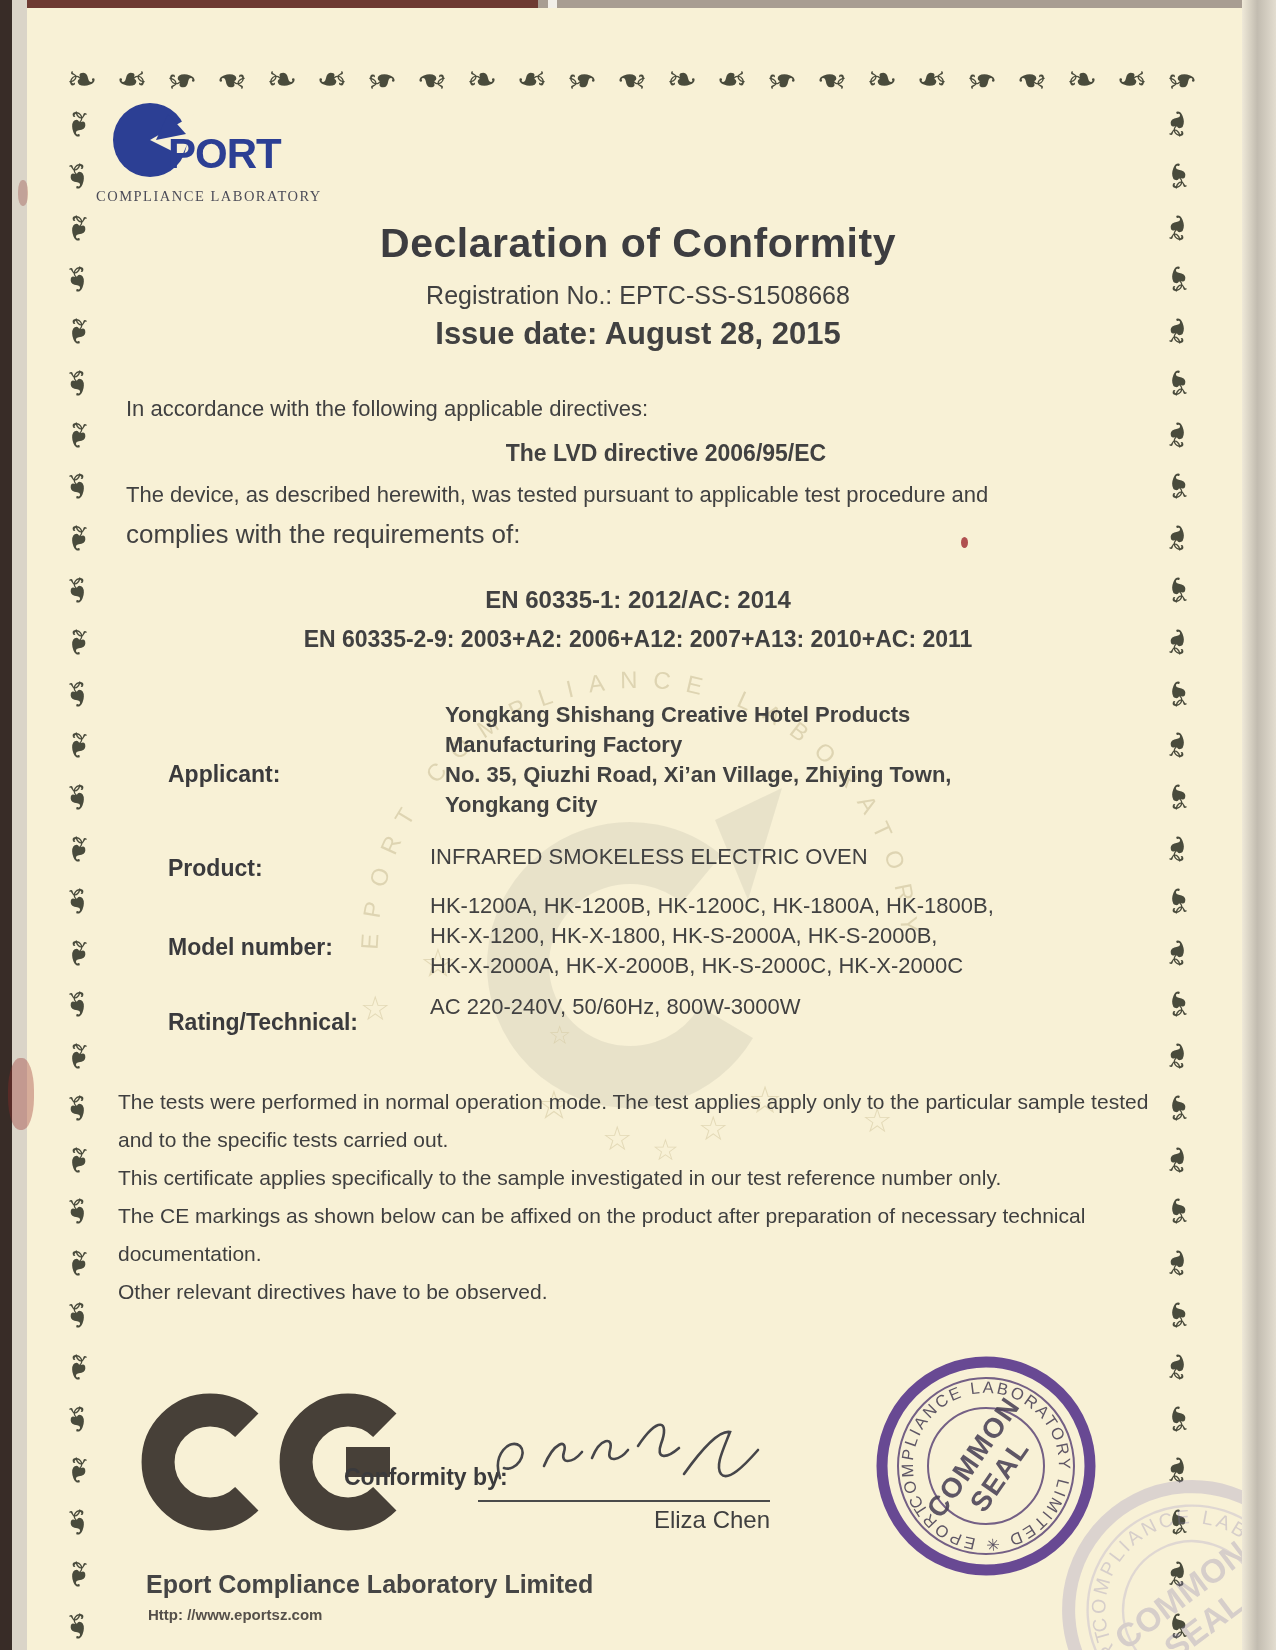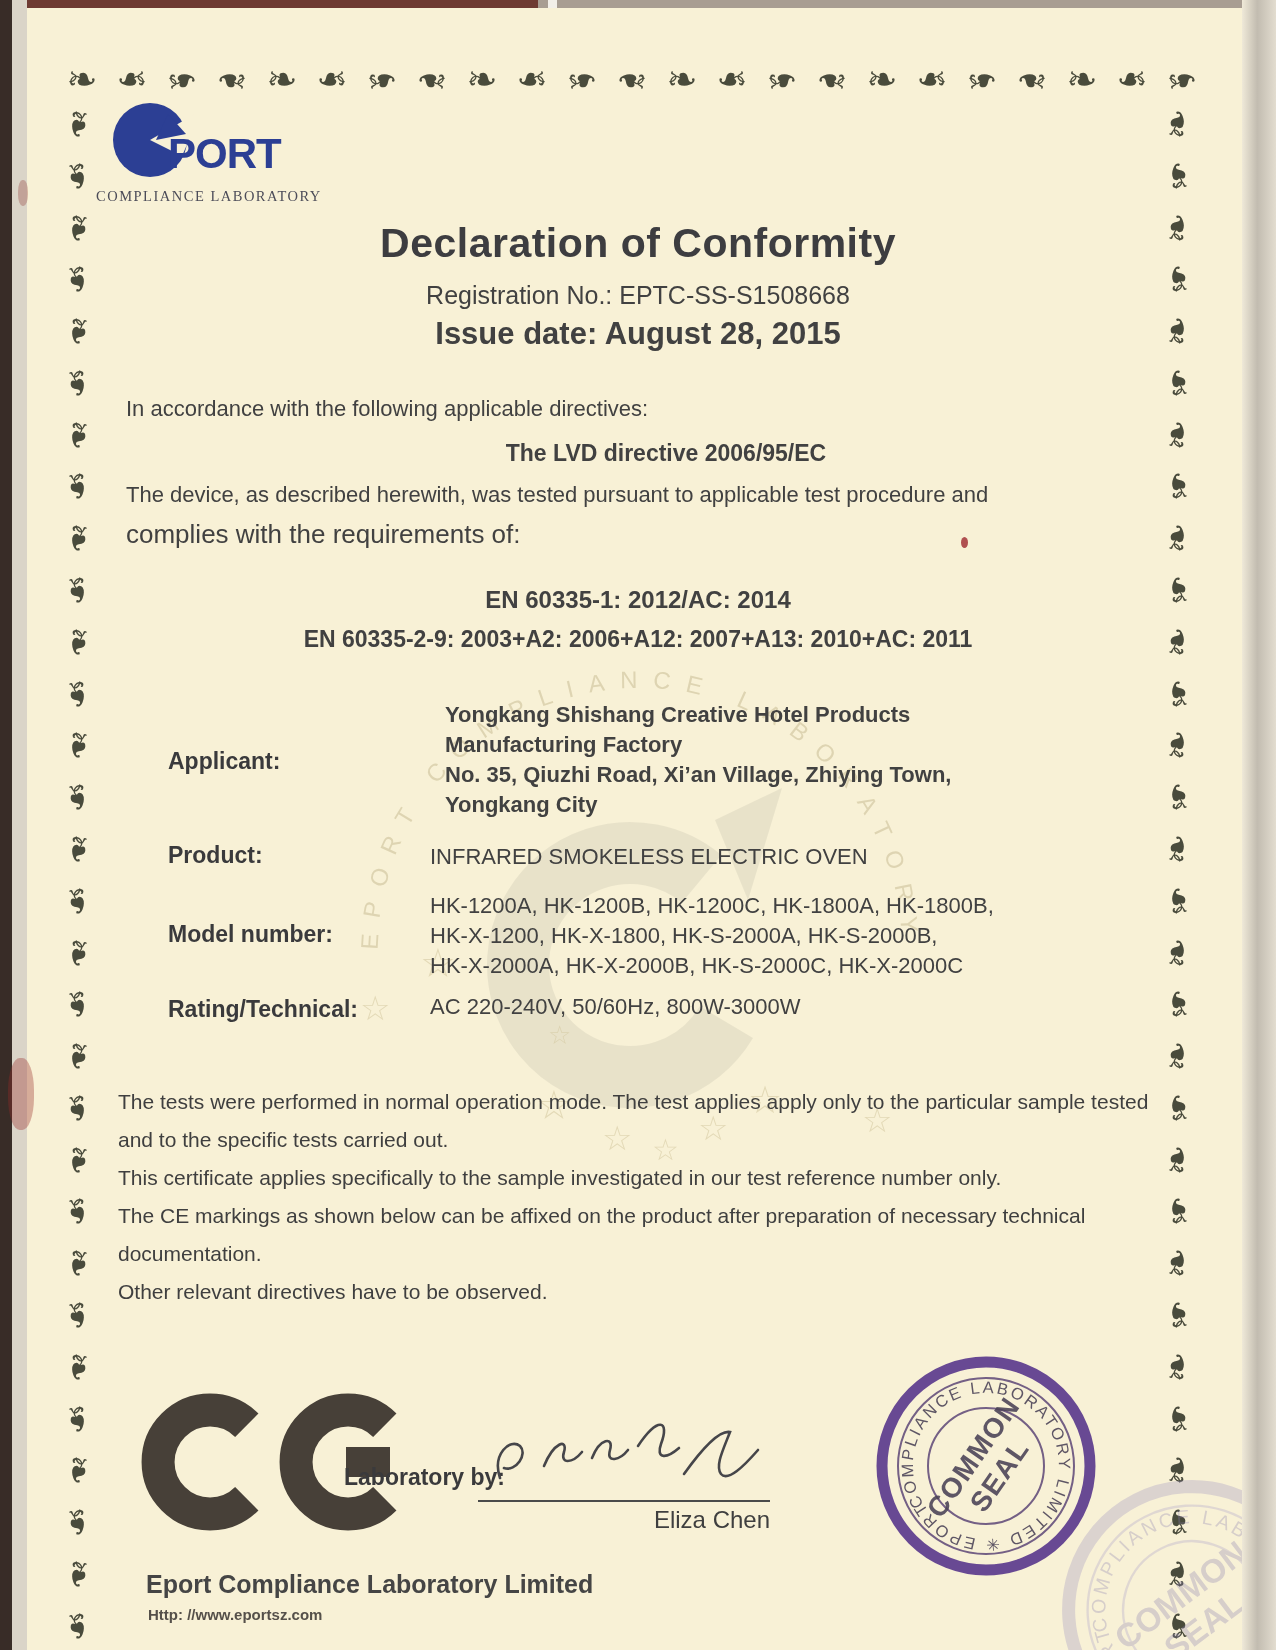"Applicant:" .f-label { margin-top: none -> 13px }
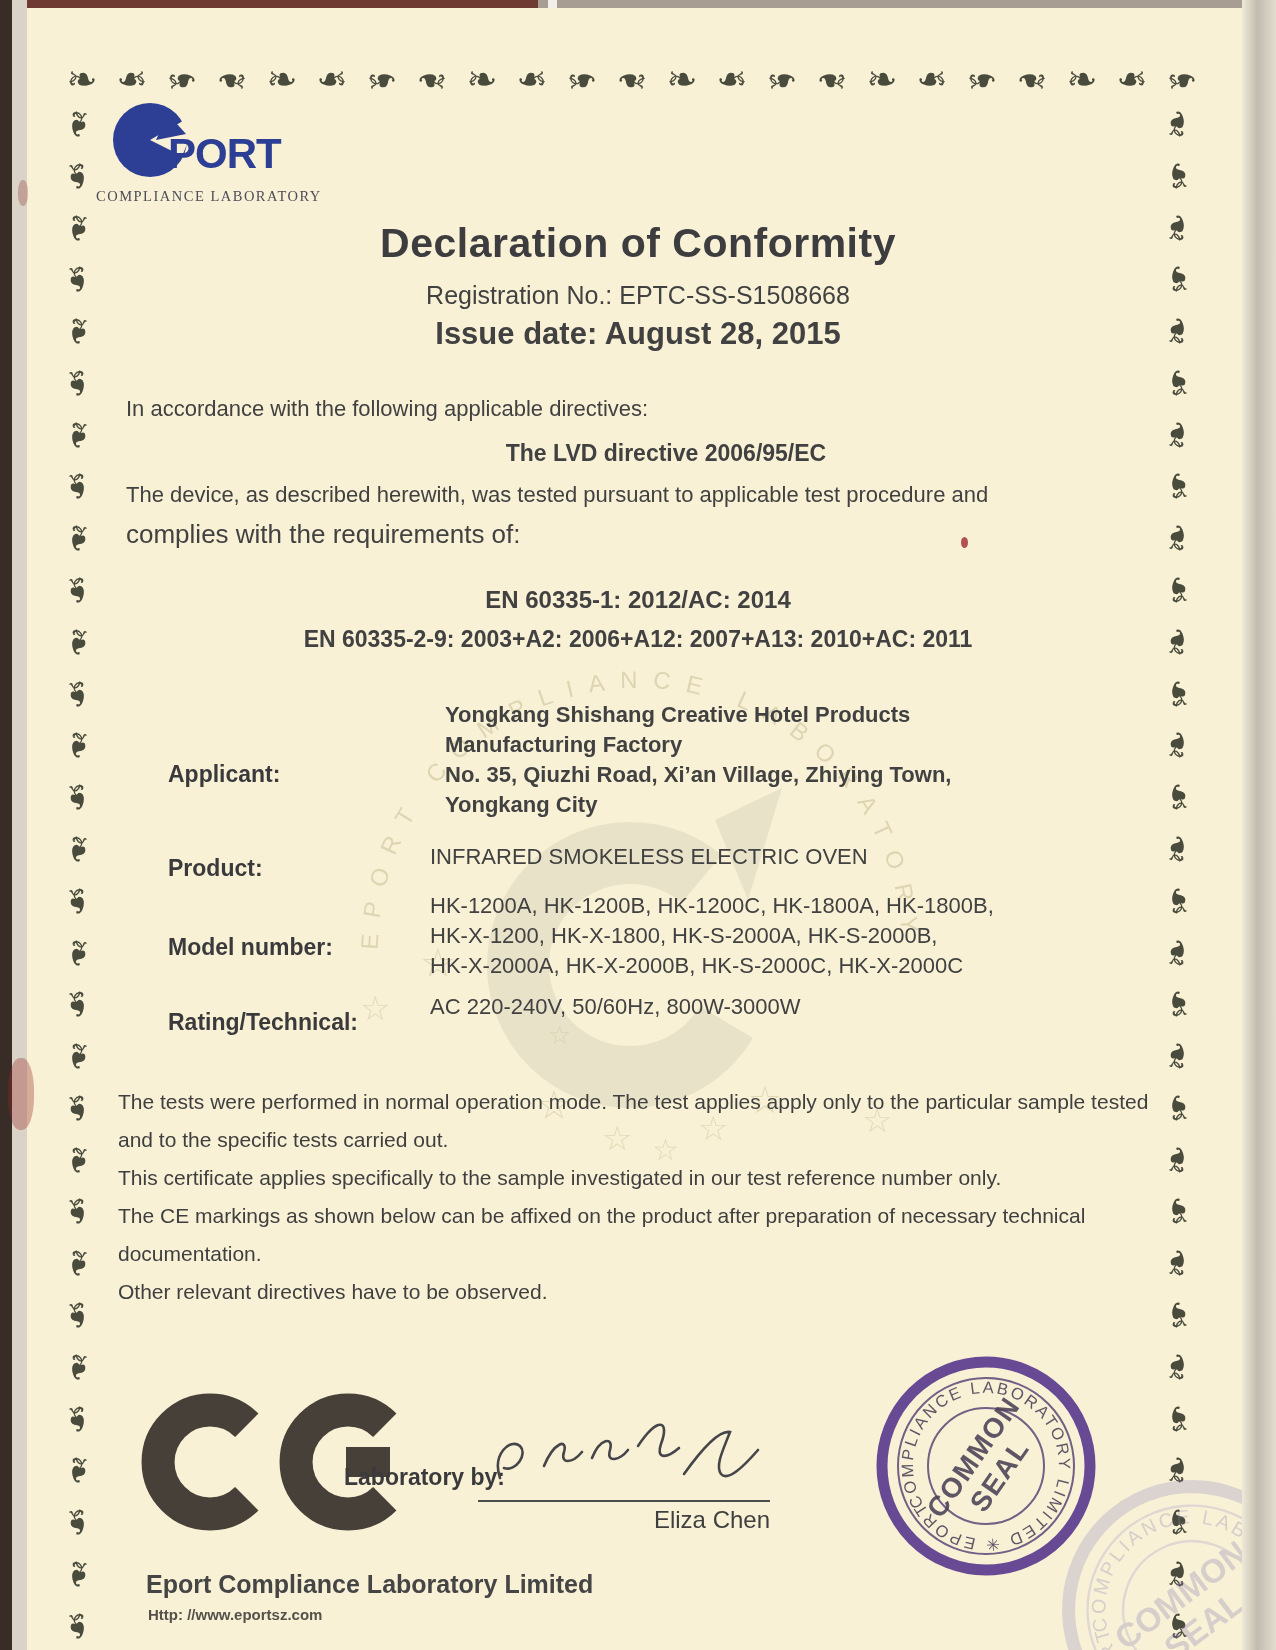"Laboratory by:" div.tx { text: Laboratory -> Conformity }
